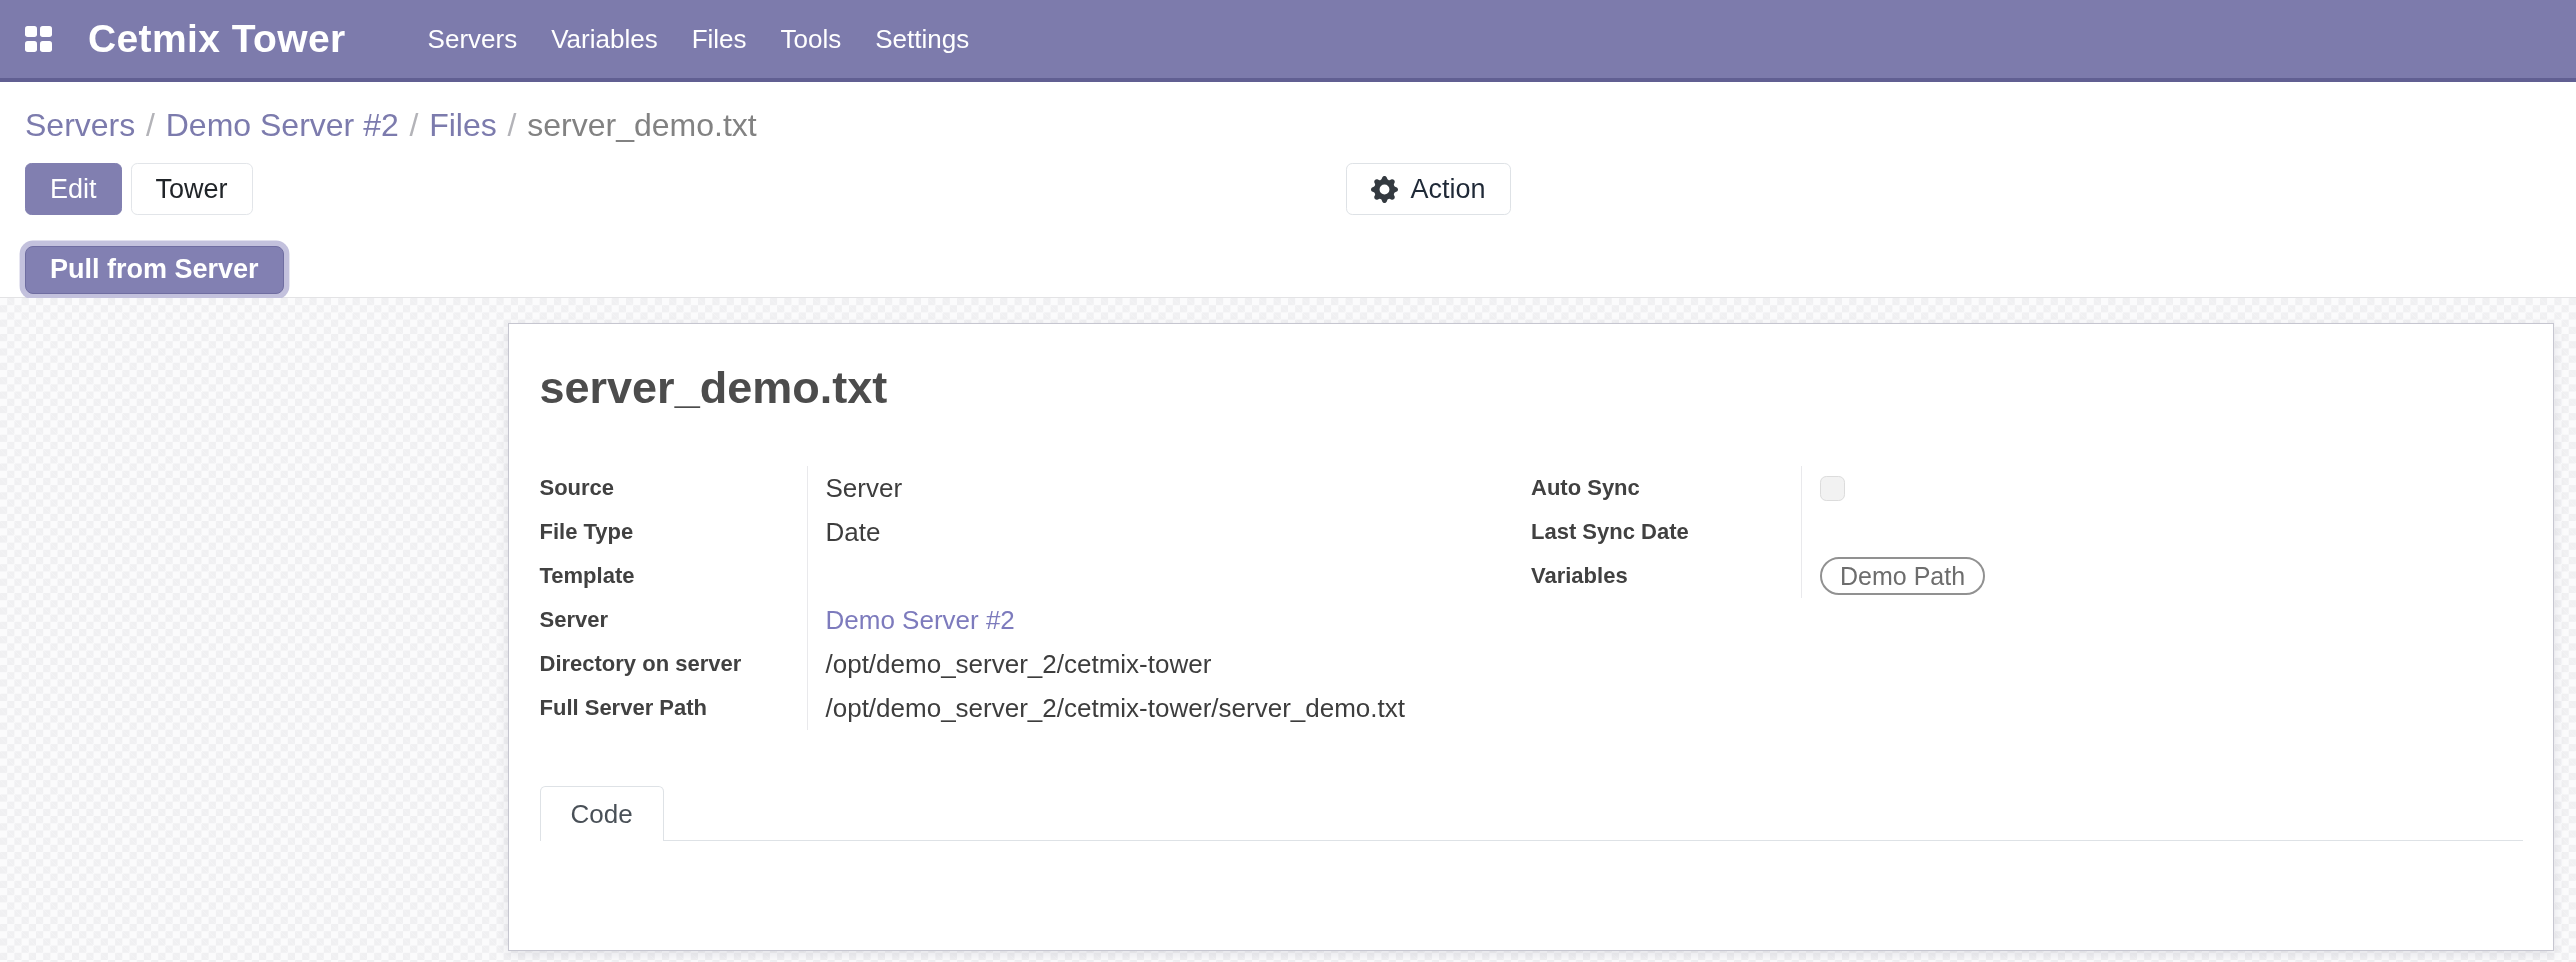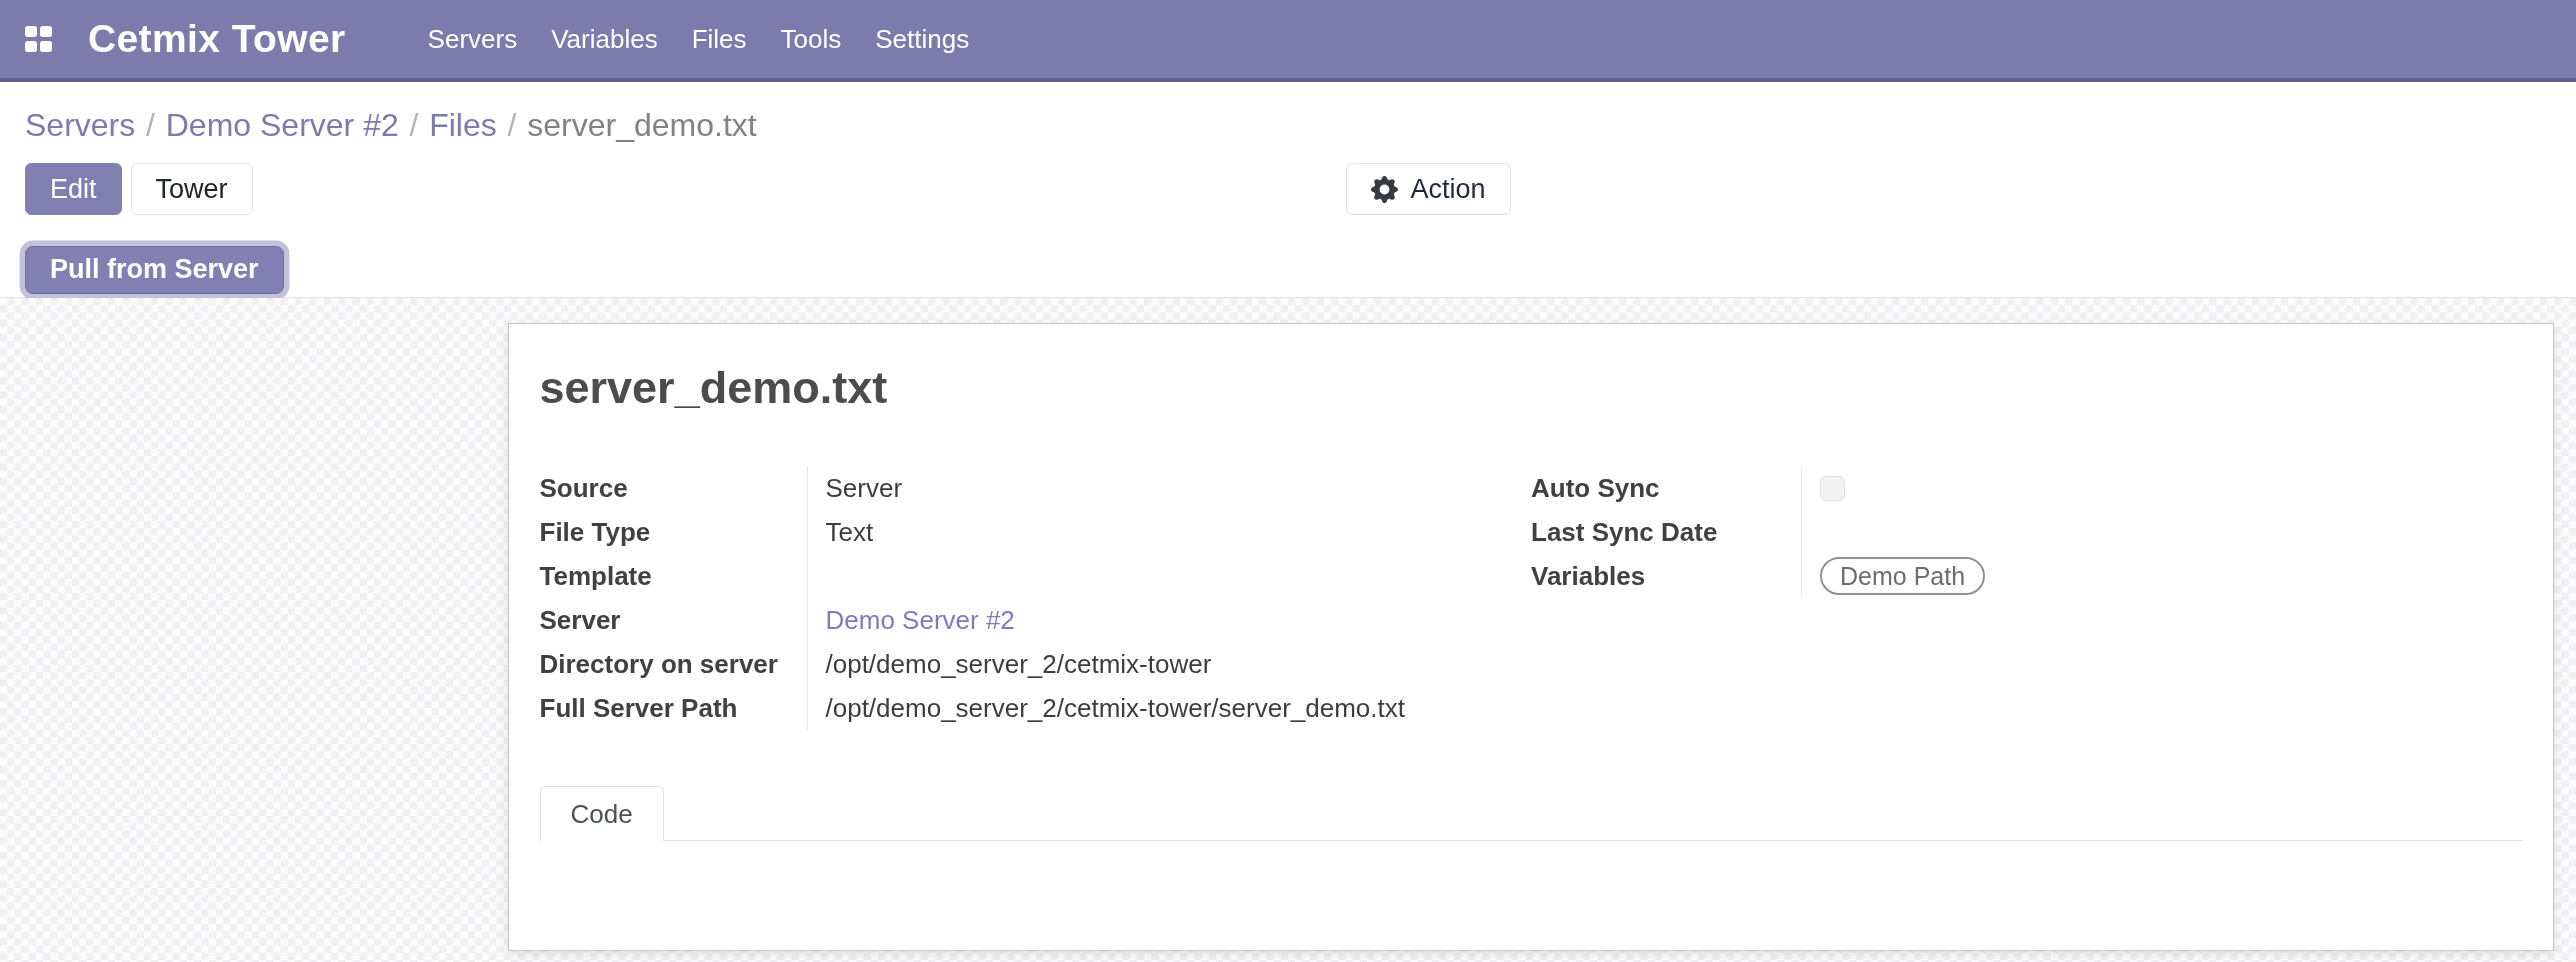"Source" .field-label { font-size: 26px -> 22px }
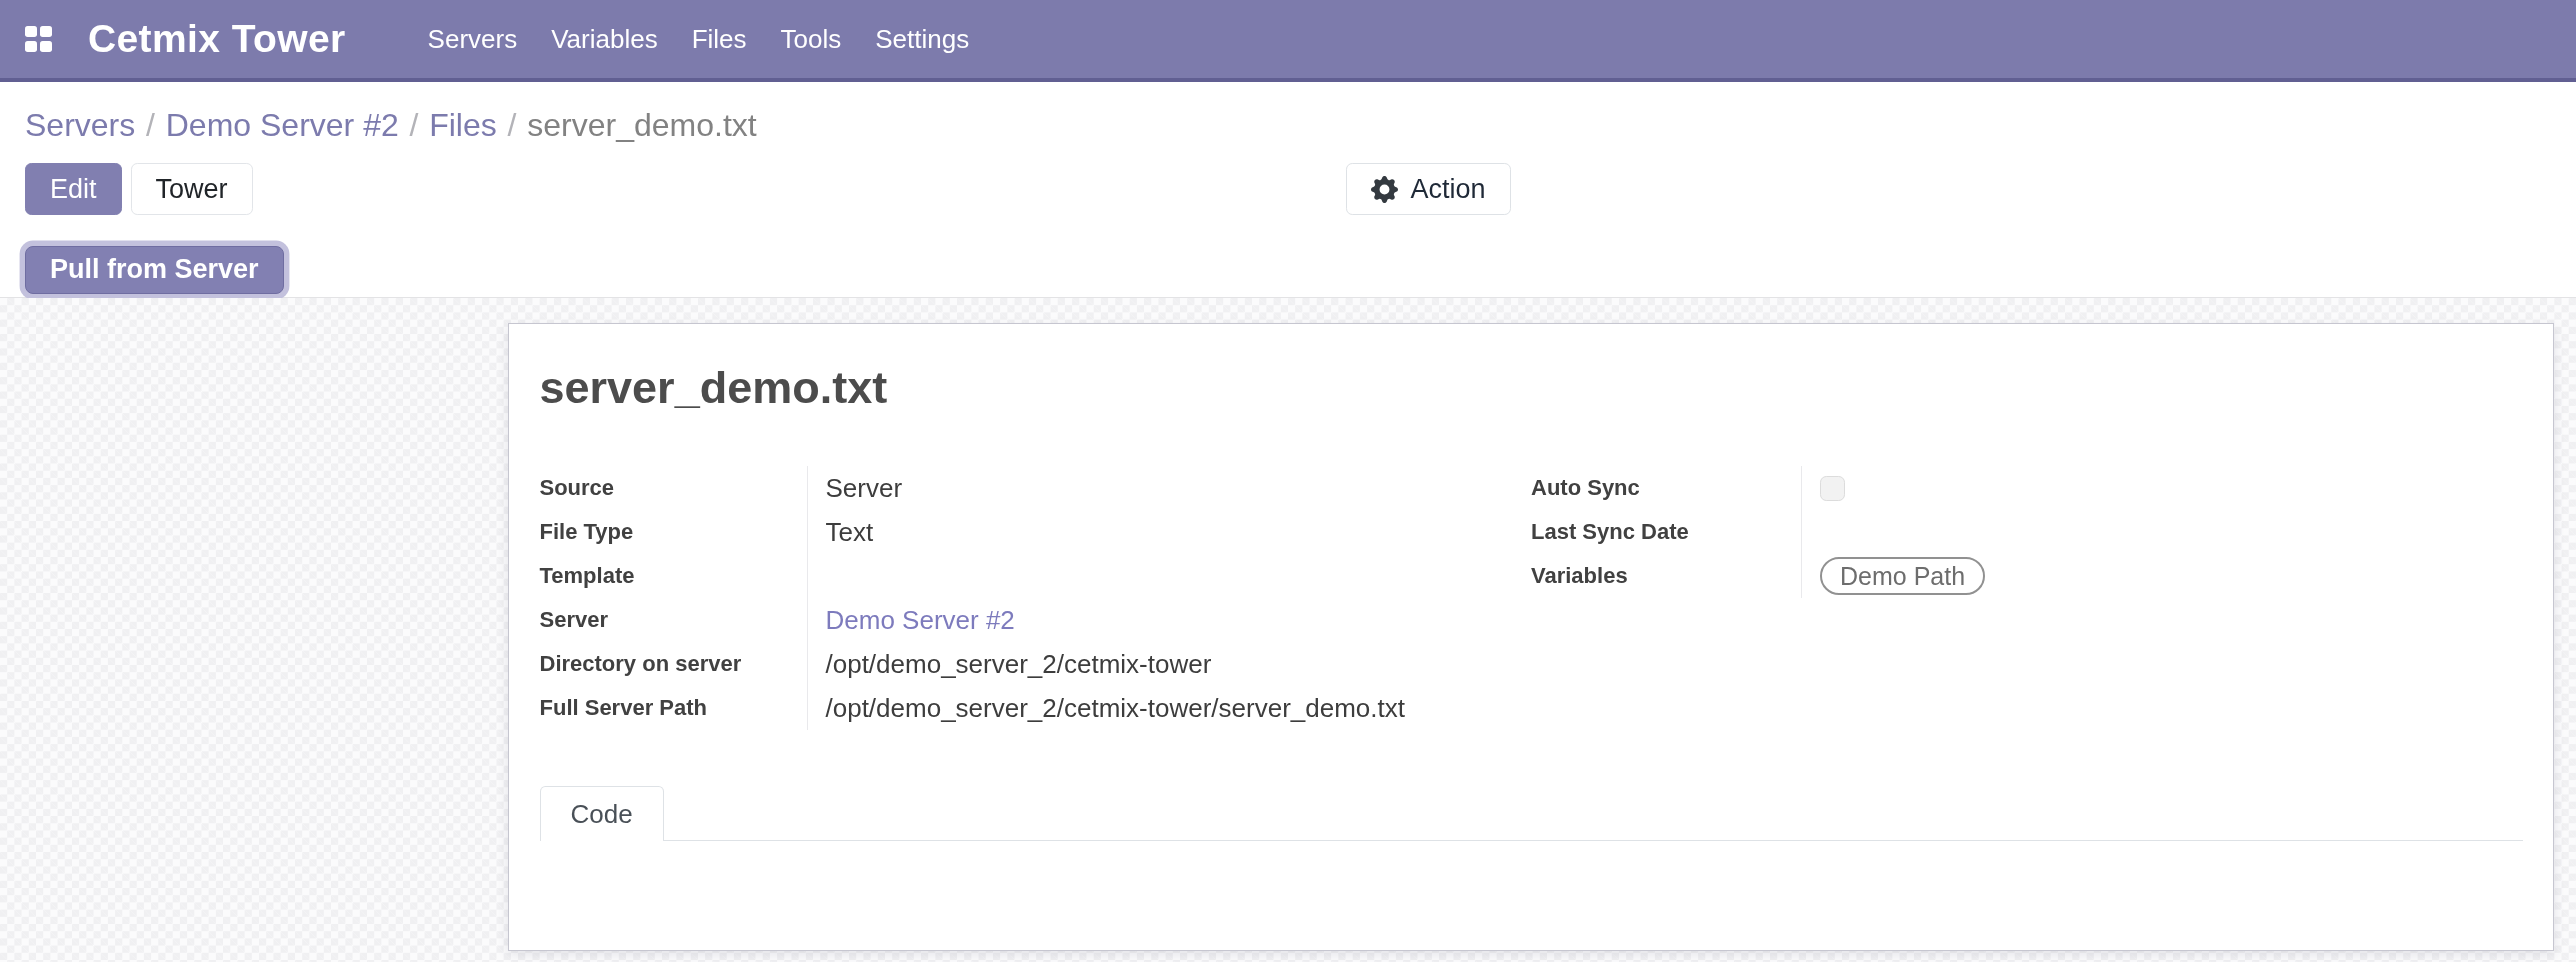"Text" div.field-value { text: Text -> Date }
